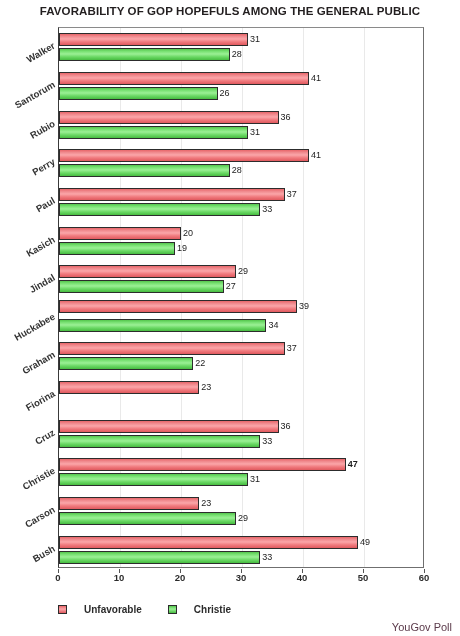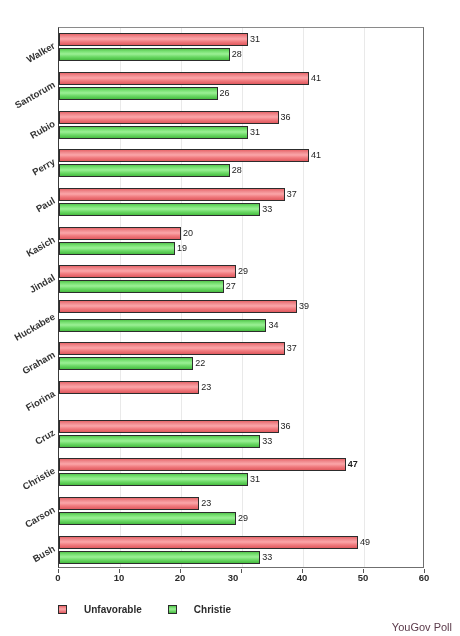"FAVORABILITY OF GOP HOPEFULS AMONG" div { html: none -> <div>FAVORABILITY OF GOP HOPEFULS AMONG THE GENERAL PUBLIC</div> }
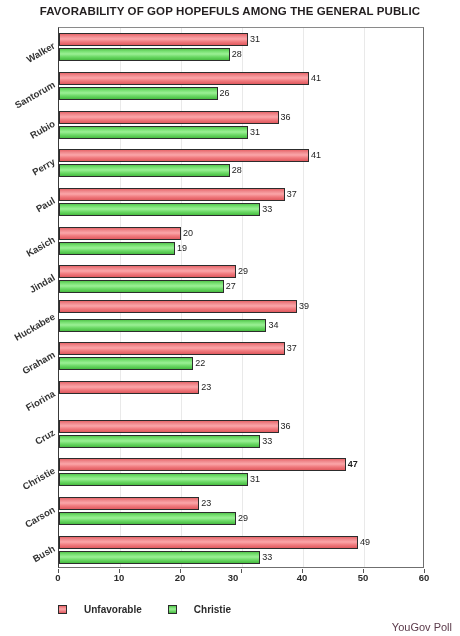"30" div.xtick-label { left: 220px -> 228px }
